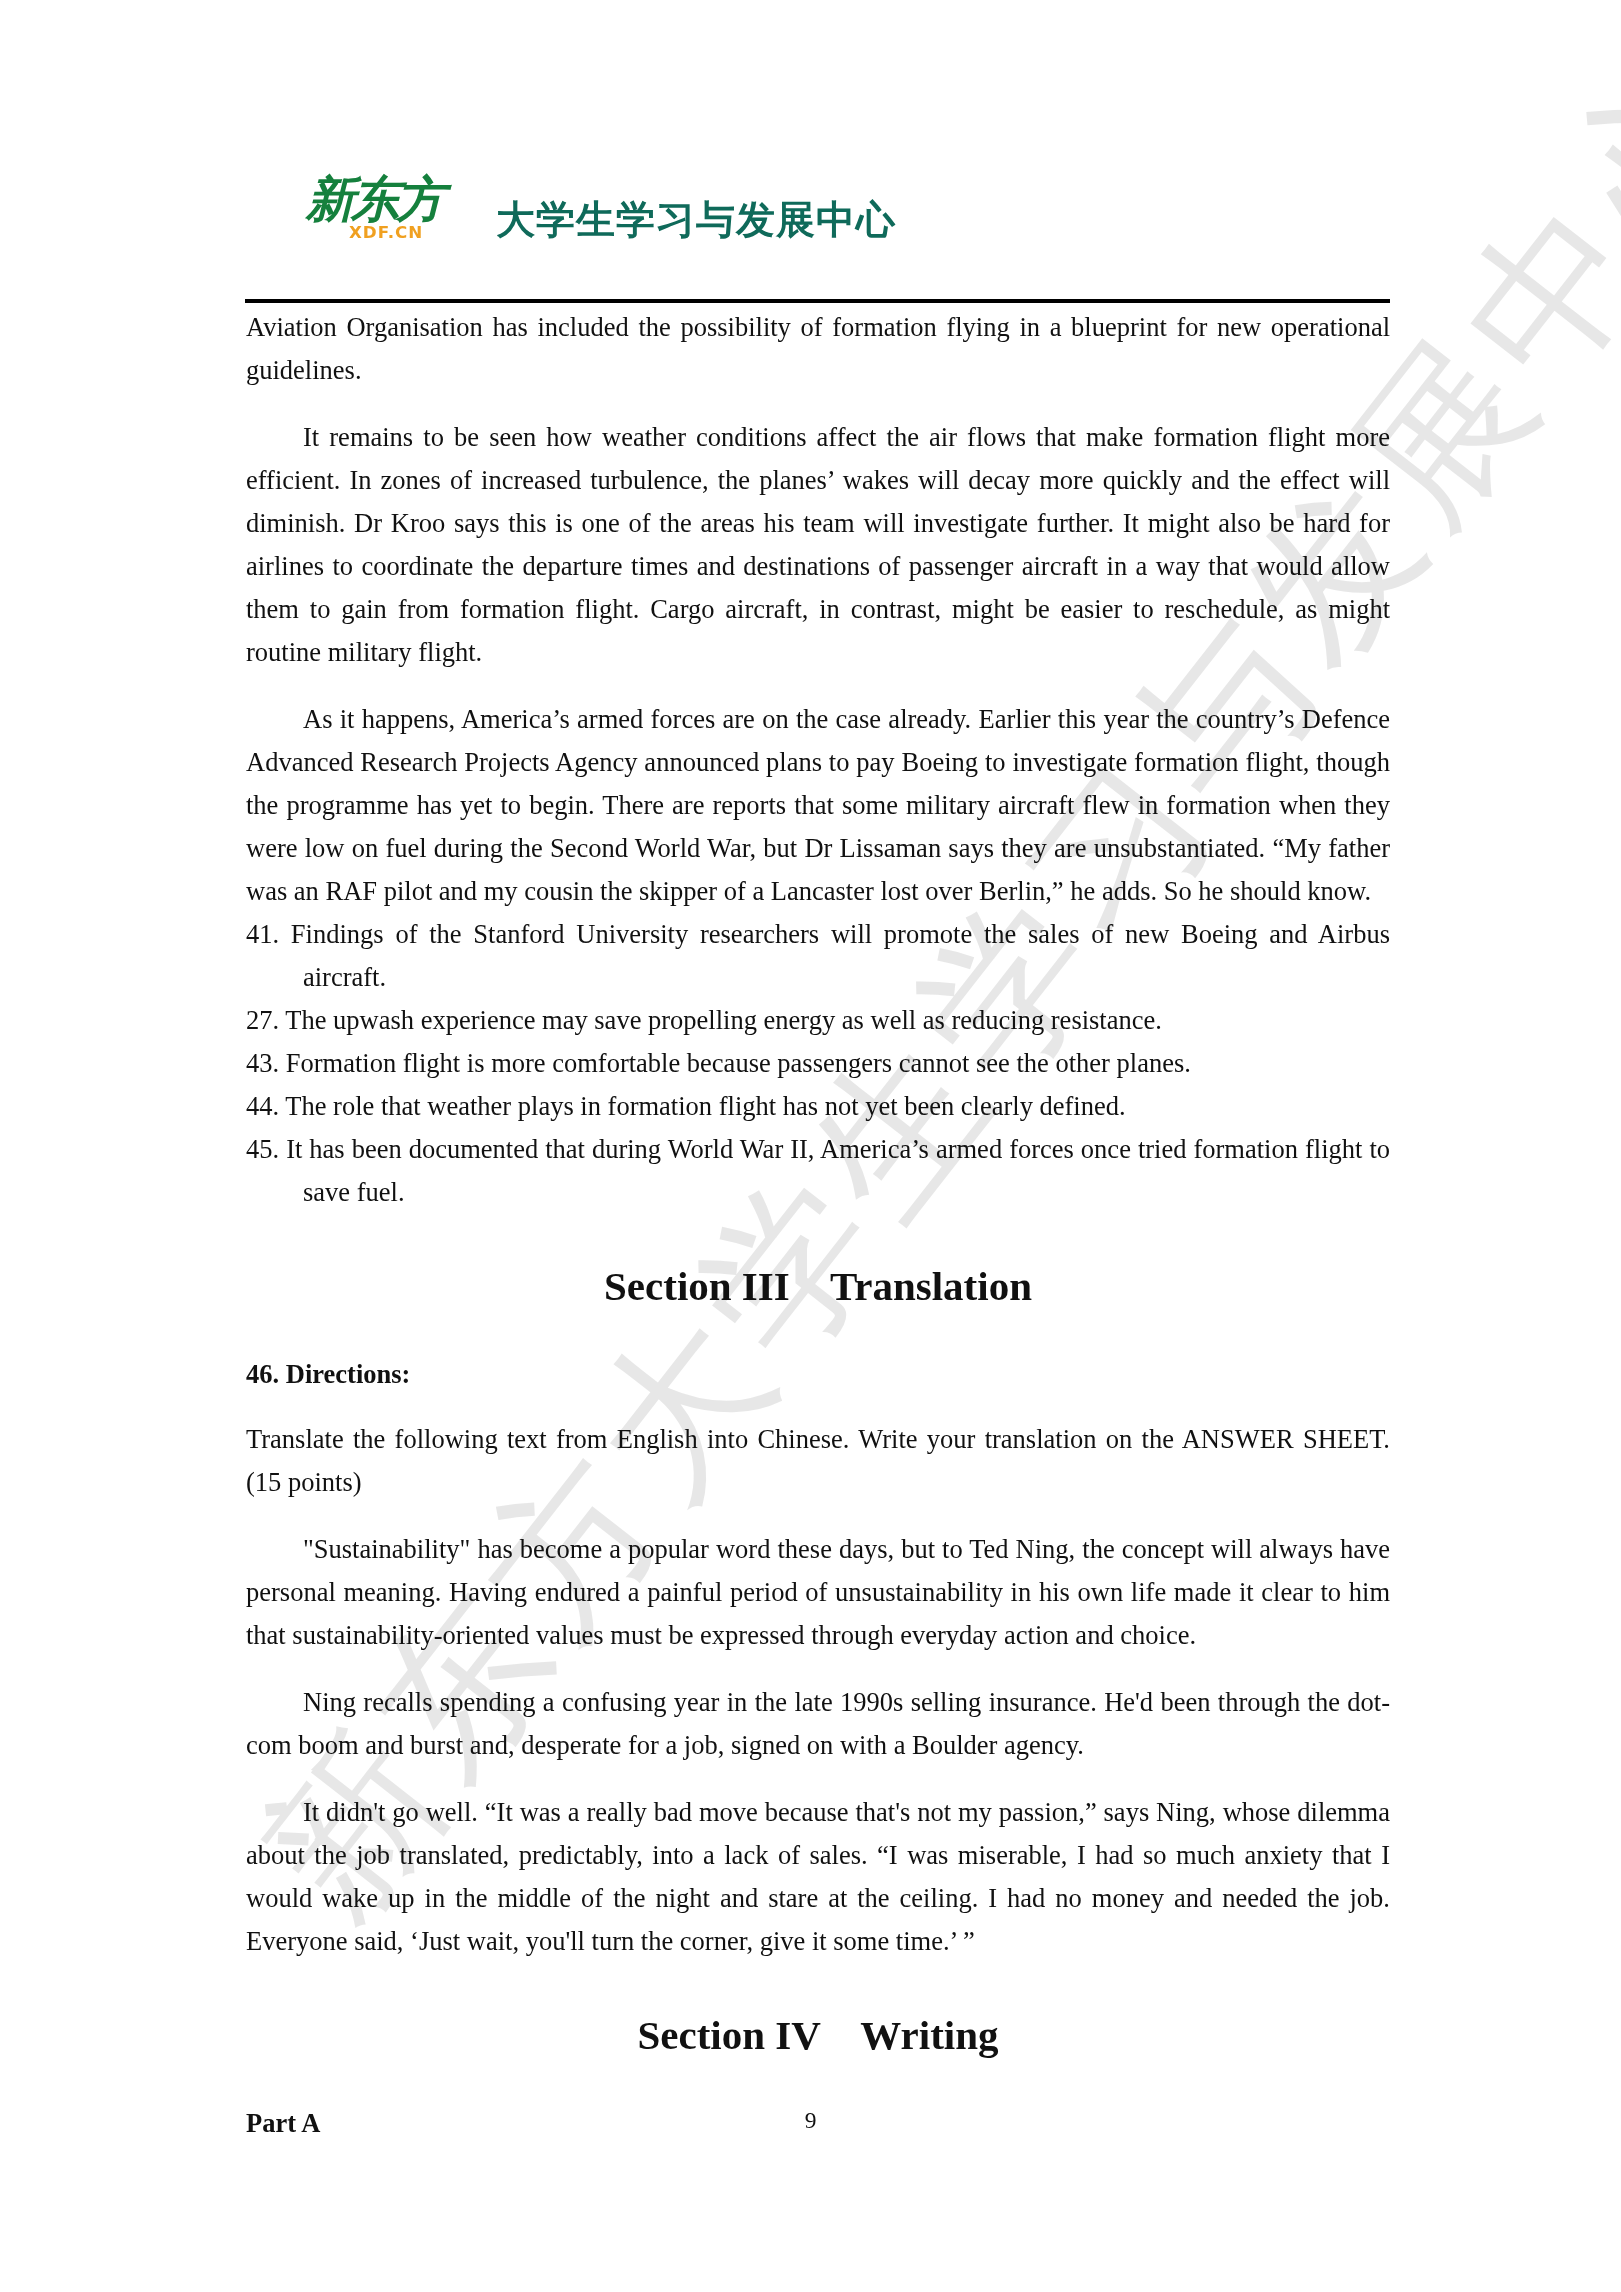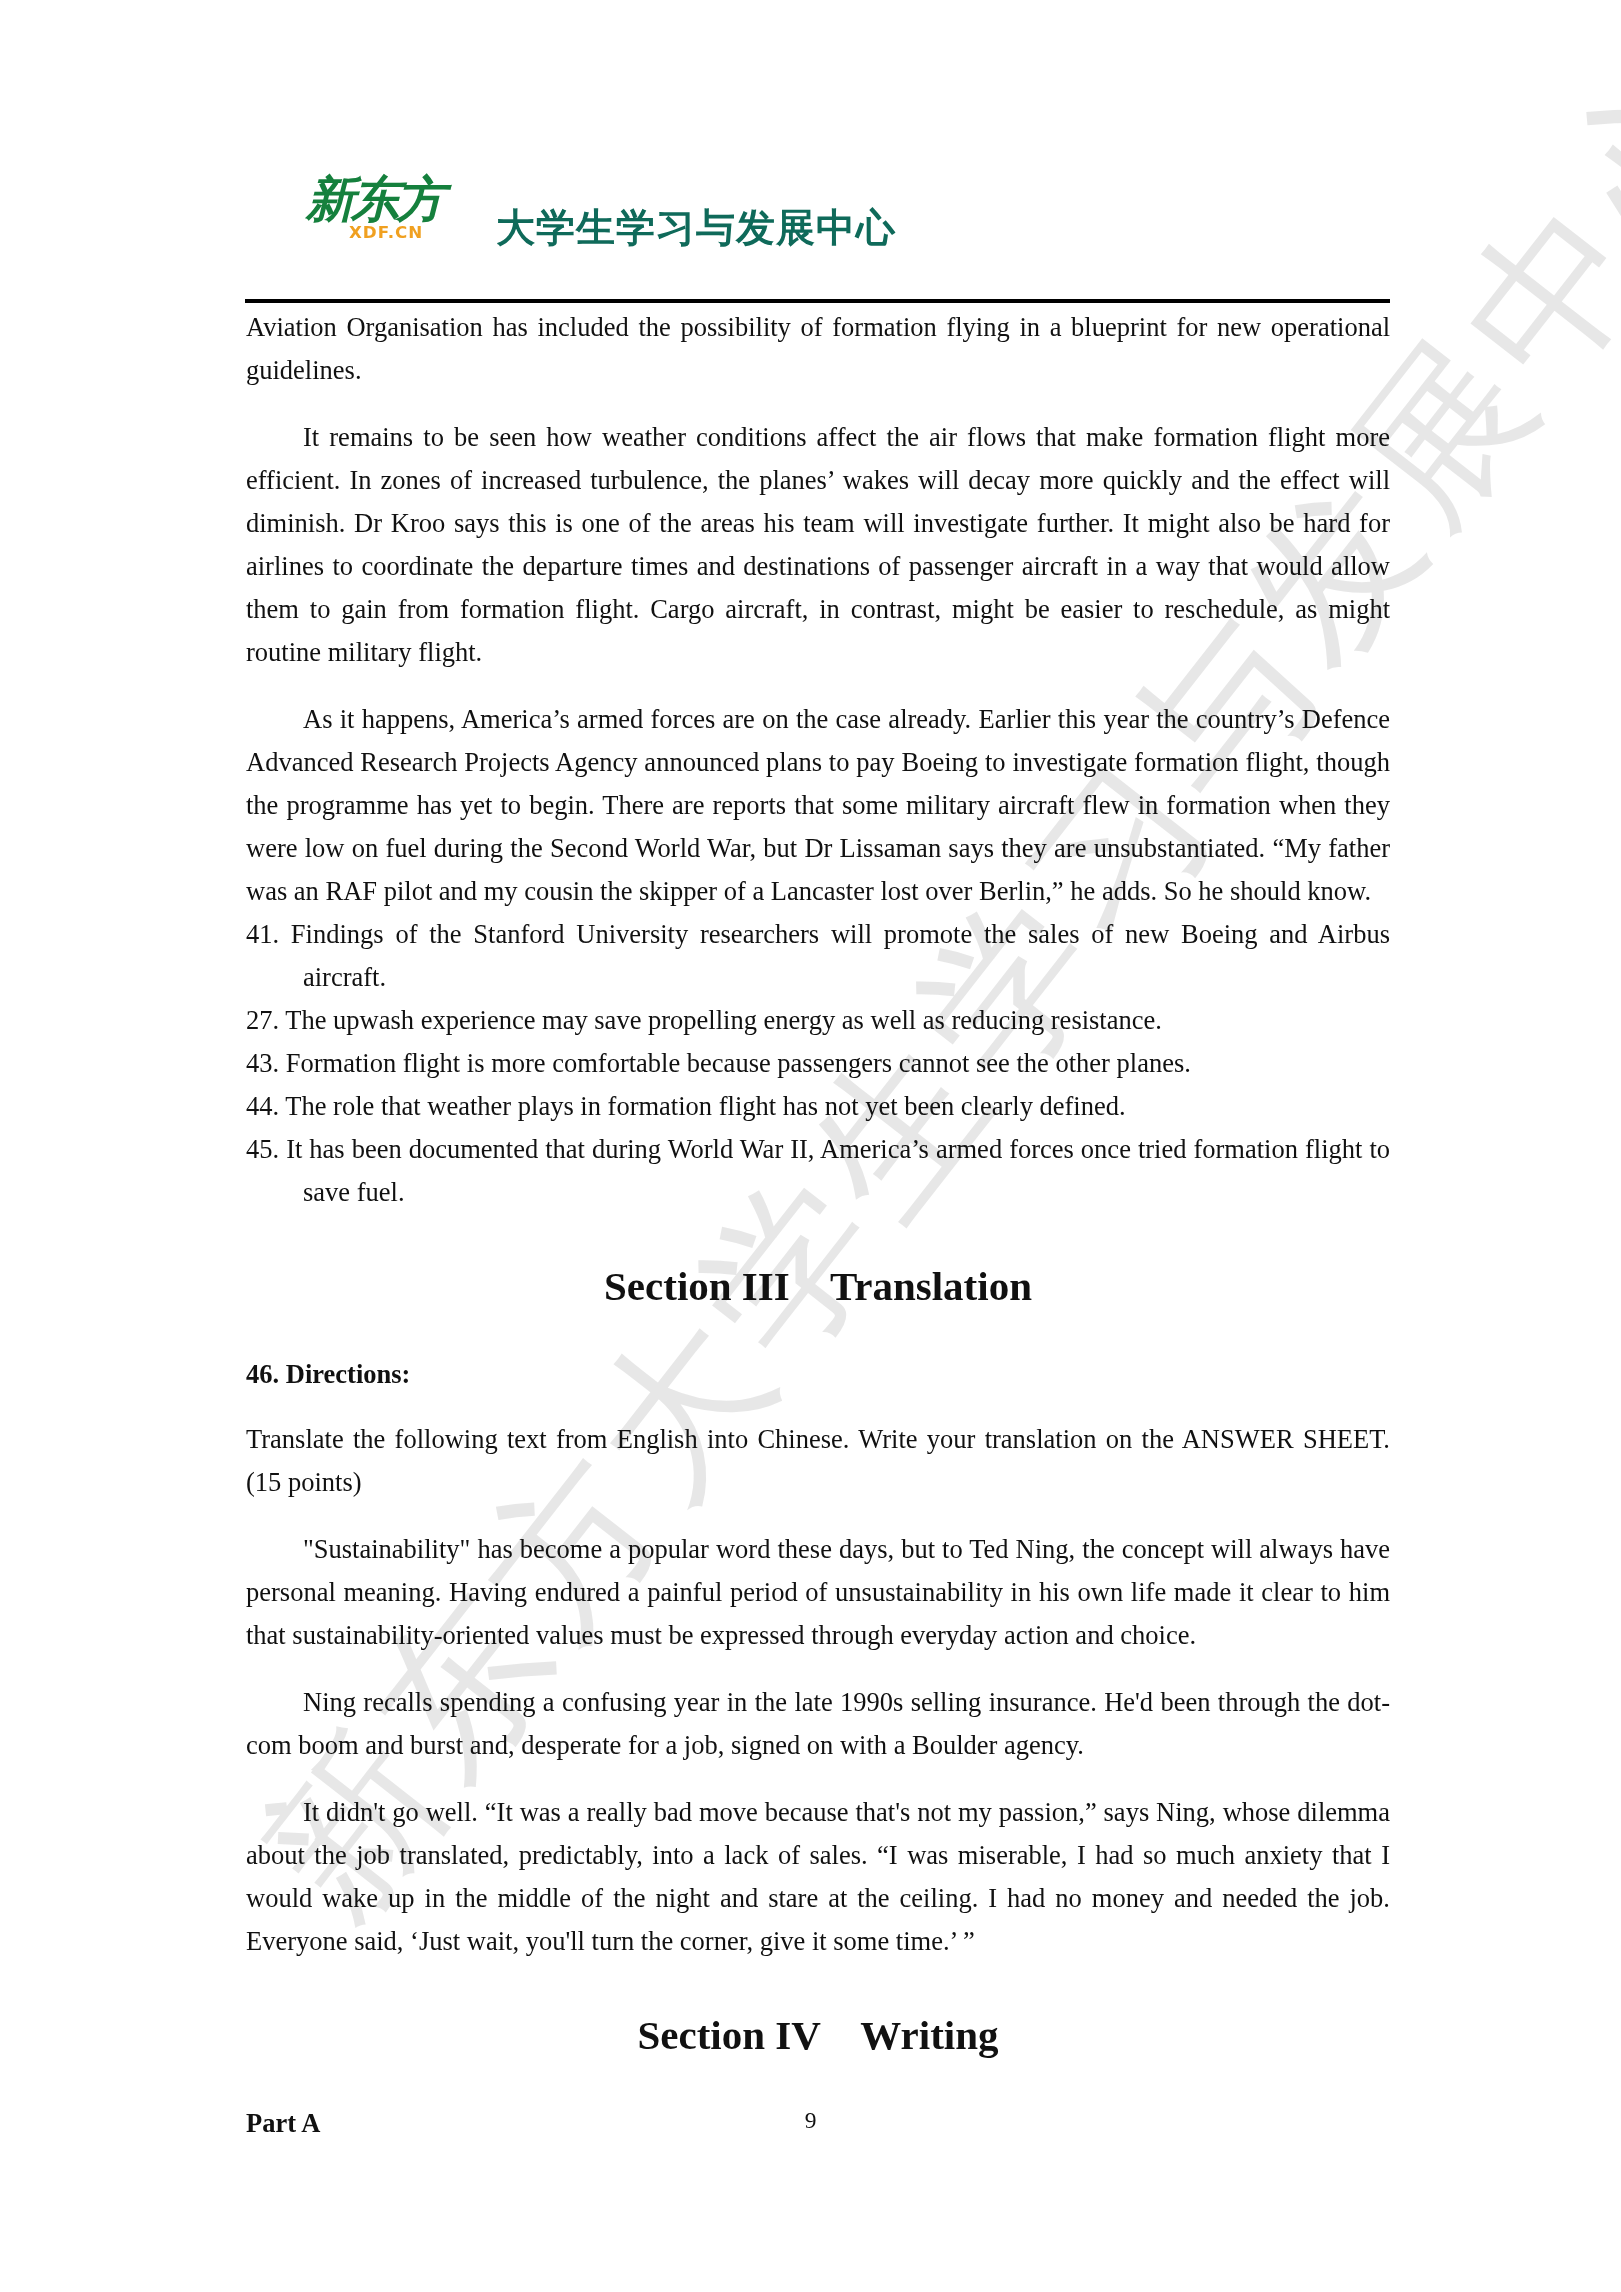"大学生学习与发展中心" .center-name { margin-top: 28px -> 20px }
